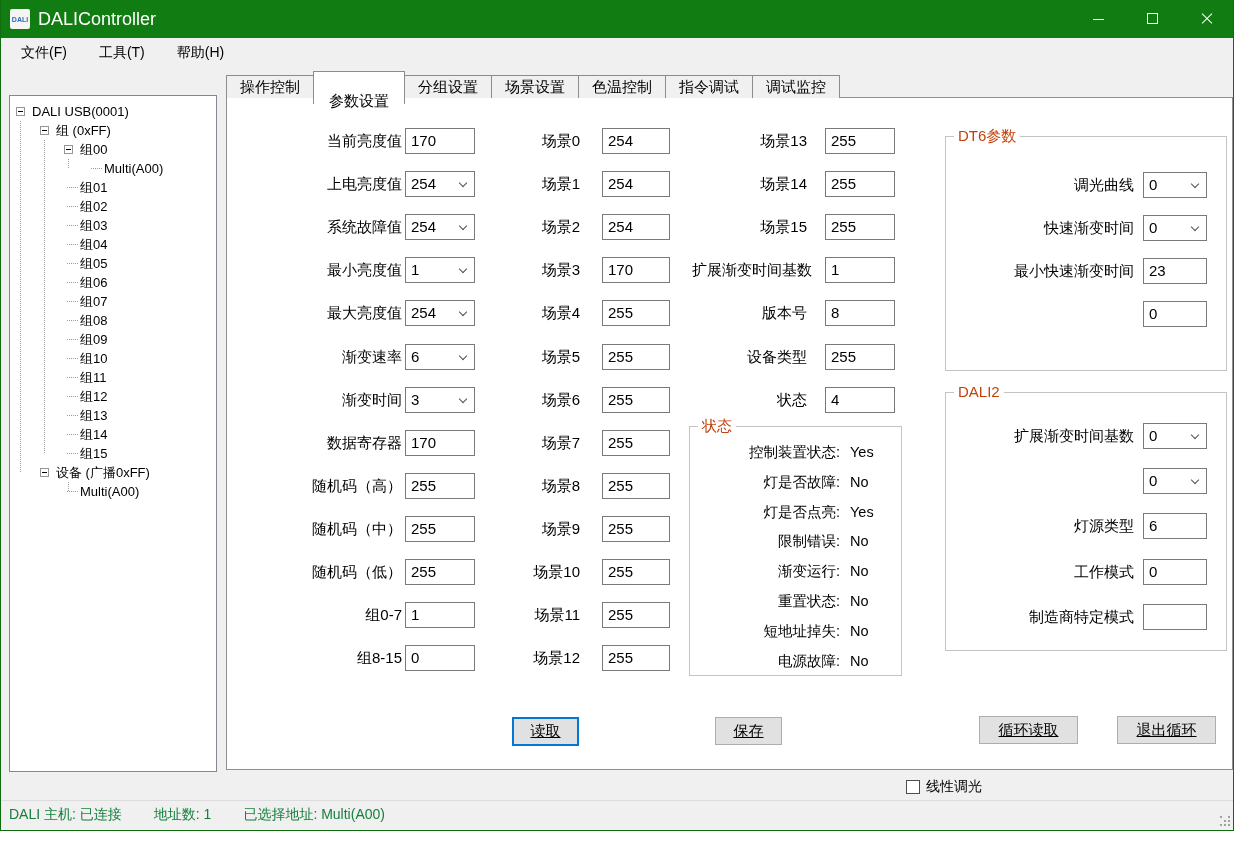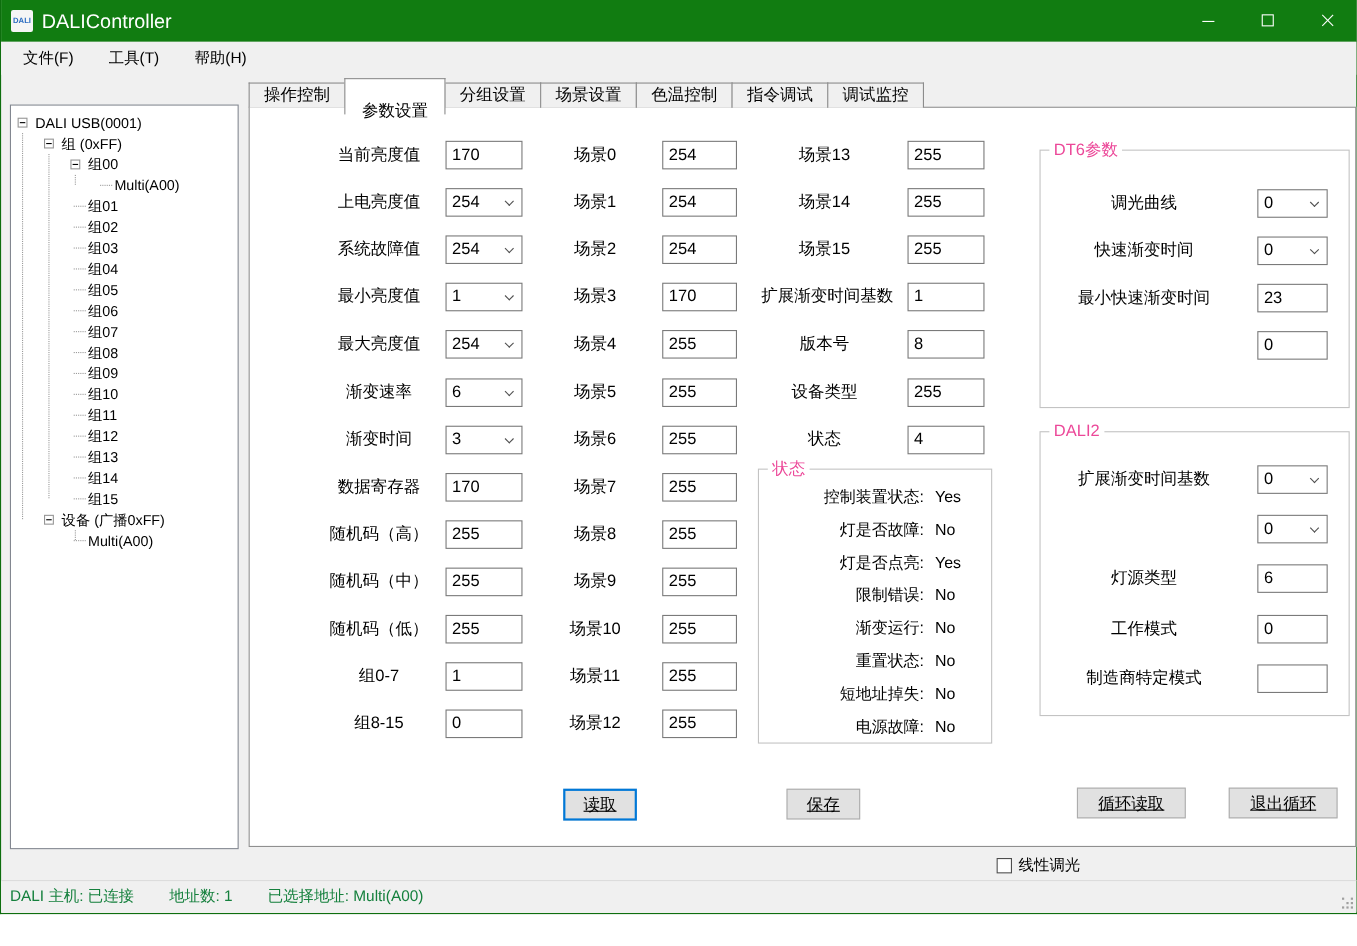"当前亮度值" .plabel { text-align: center -> right }
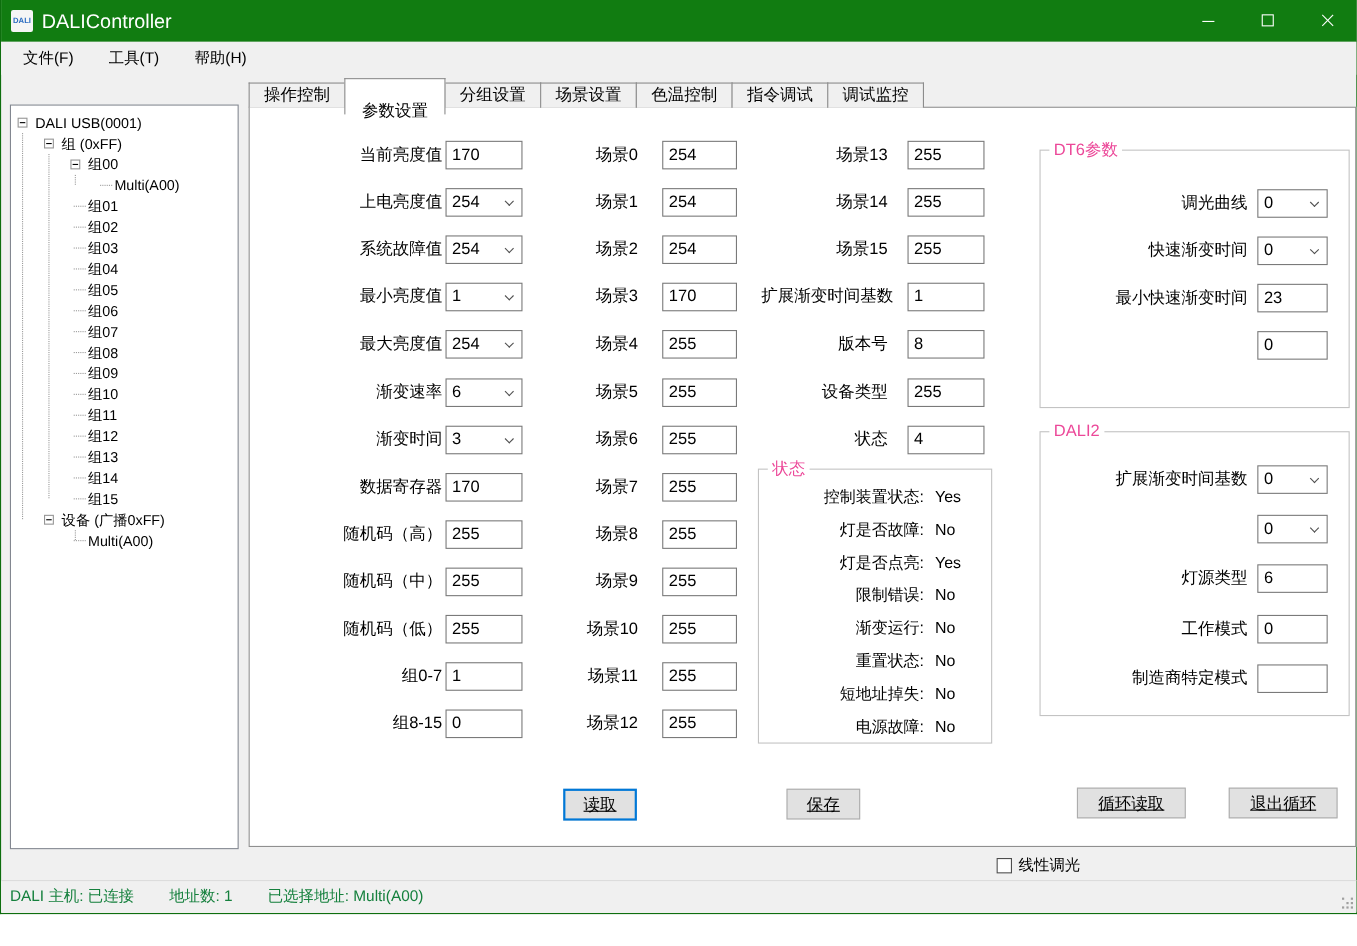"DT6参数" .gtitle { color: #ec4899 -> #c2410c }
